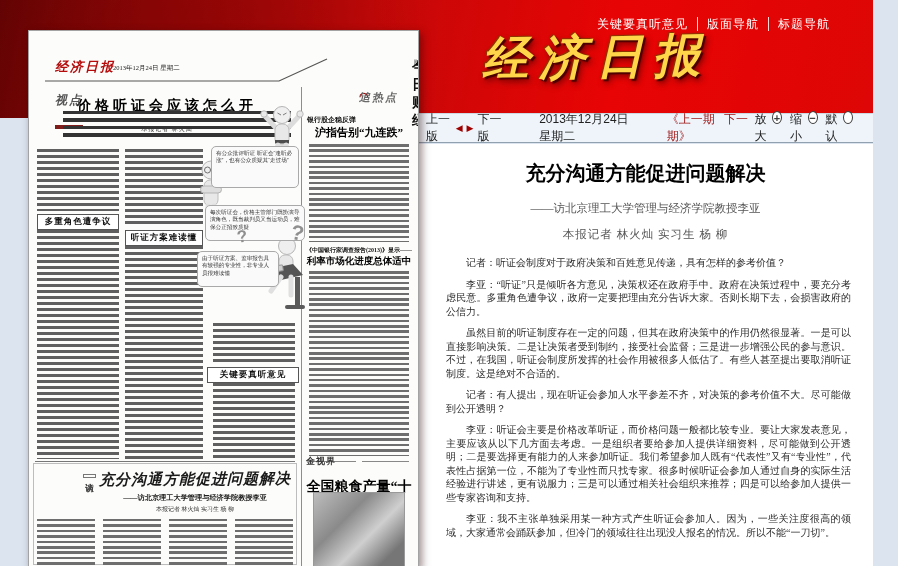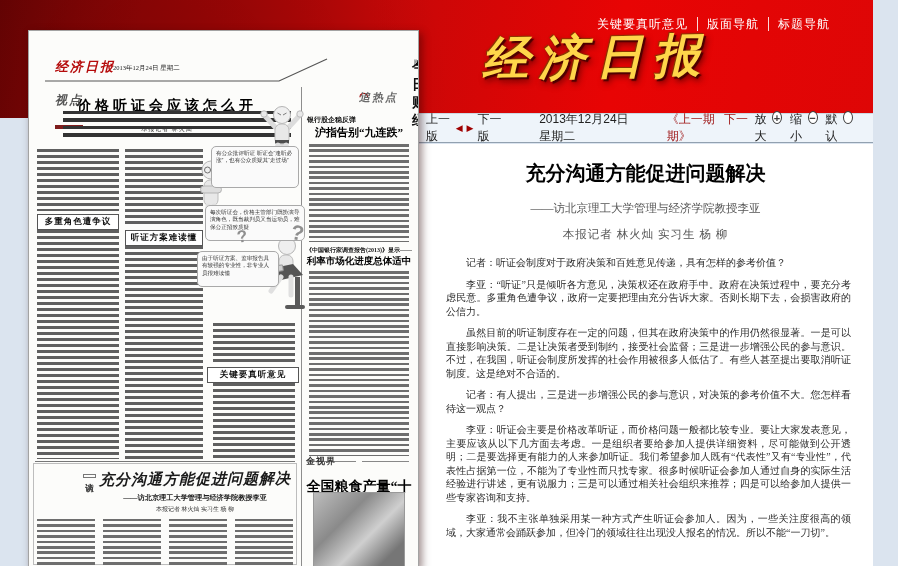"记者：有人提出，三是进一步增强公民的参与意识，对决策的参考价值不大。您怎样看待这" p { text: 三是进一步增强公民的参与意识，对决策的参考价值不大。您怎样看待这一观点 -> 现在听证会参加人水平参差不齐，对决策的参考价值不大。尽可能做到公开透明 }
